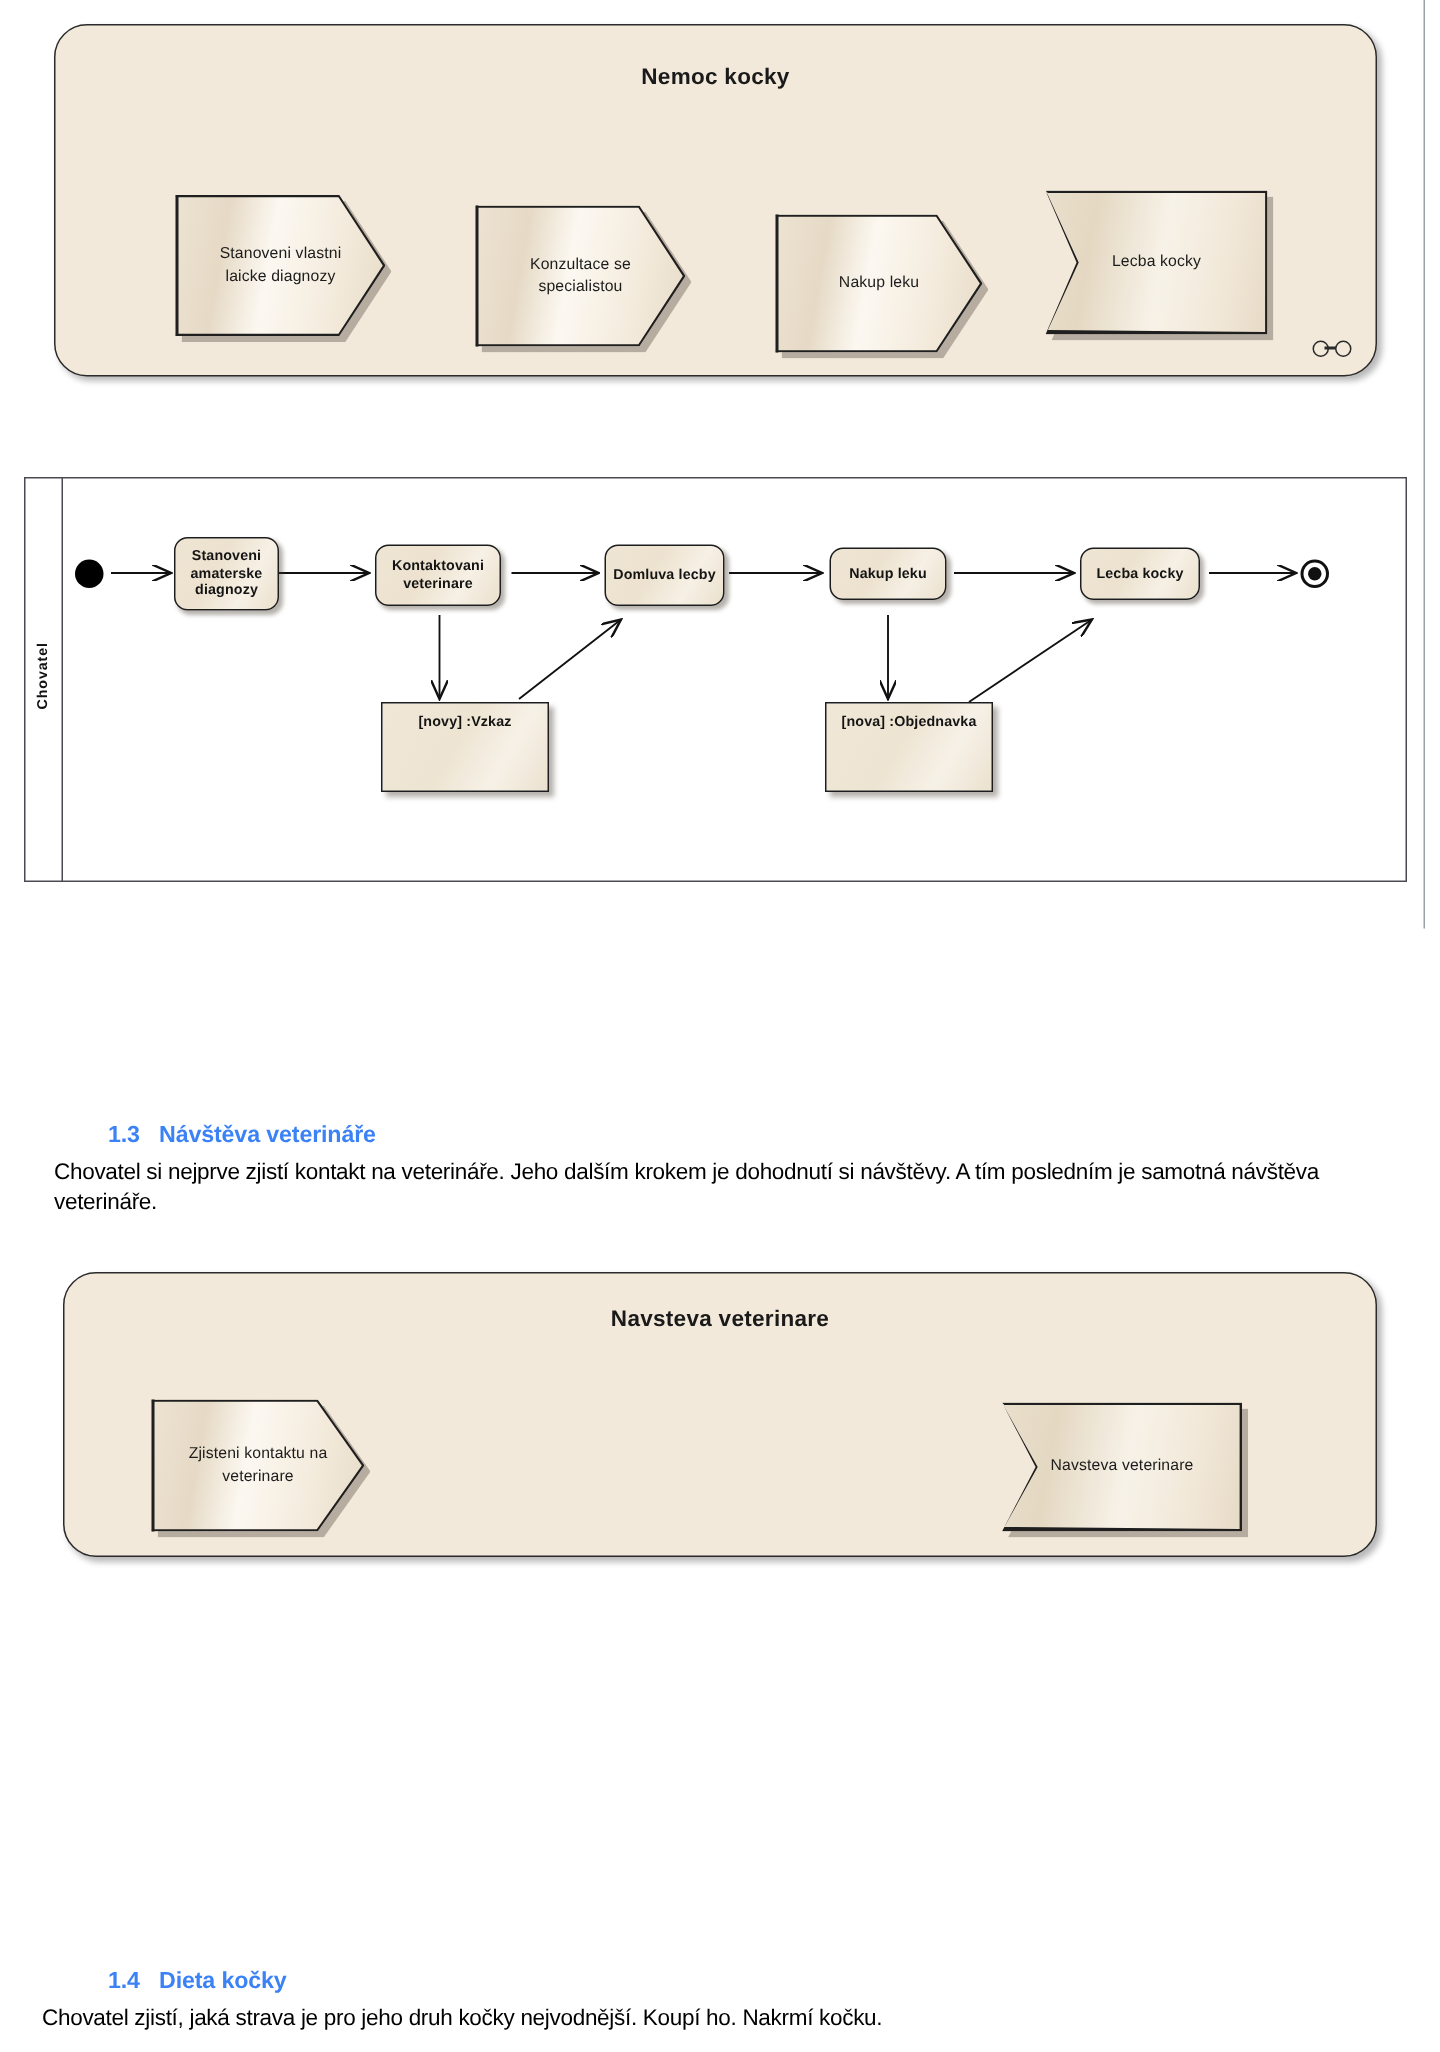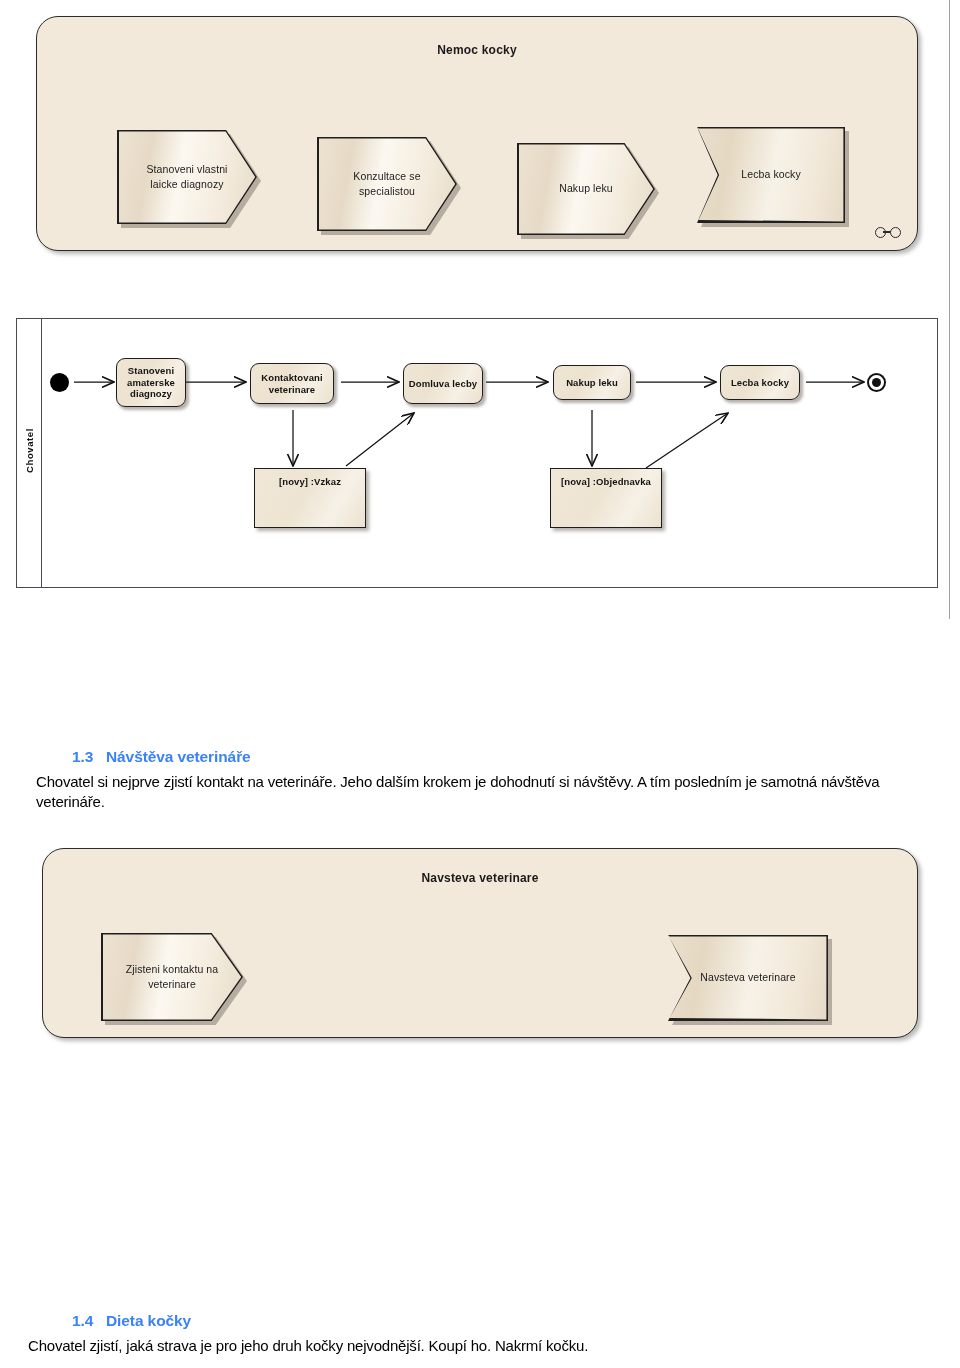"Nemoc kocky" .uc-title { font-size: 12px -> 15px }
